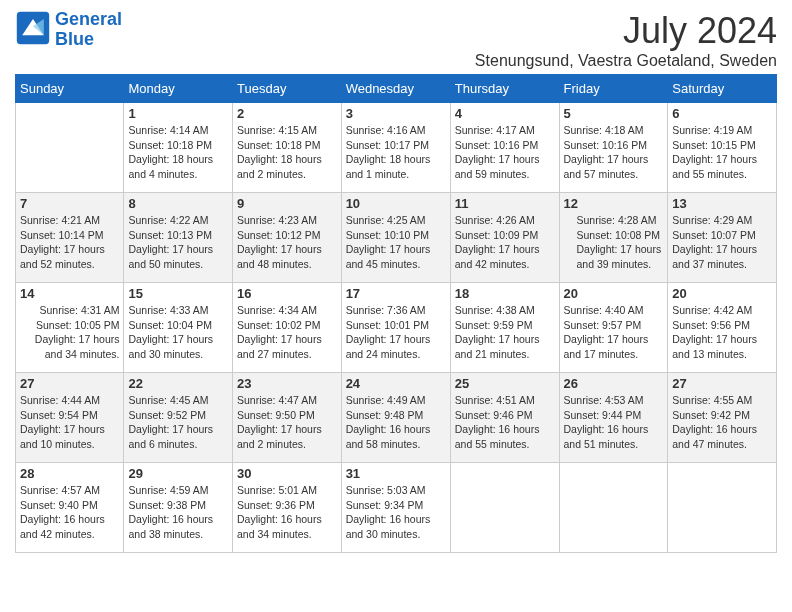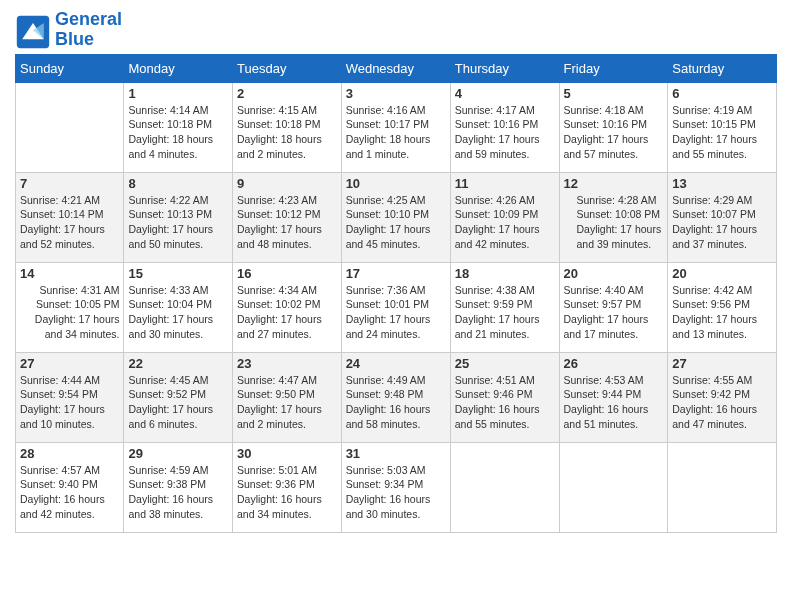"General" .logo { align-items: flex-end -> flex-start }
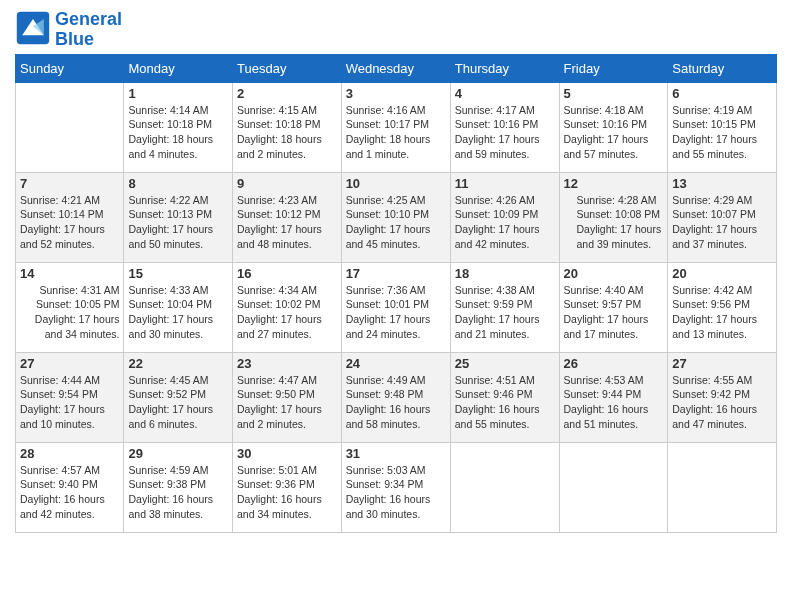"July 2024" div.title-section { html: none -> <div> <div>July 2024</div> <div>Stenungsund, Vaestra Goetaland, Sweden</div> </div> }
